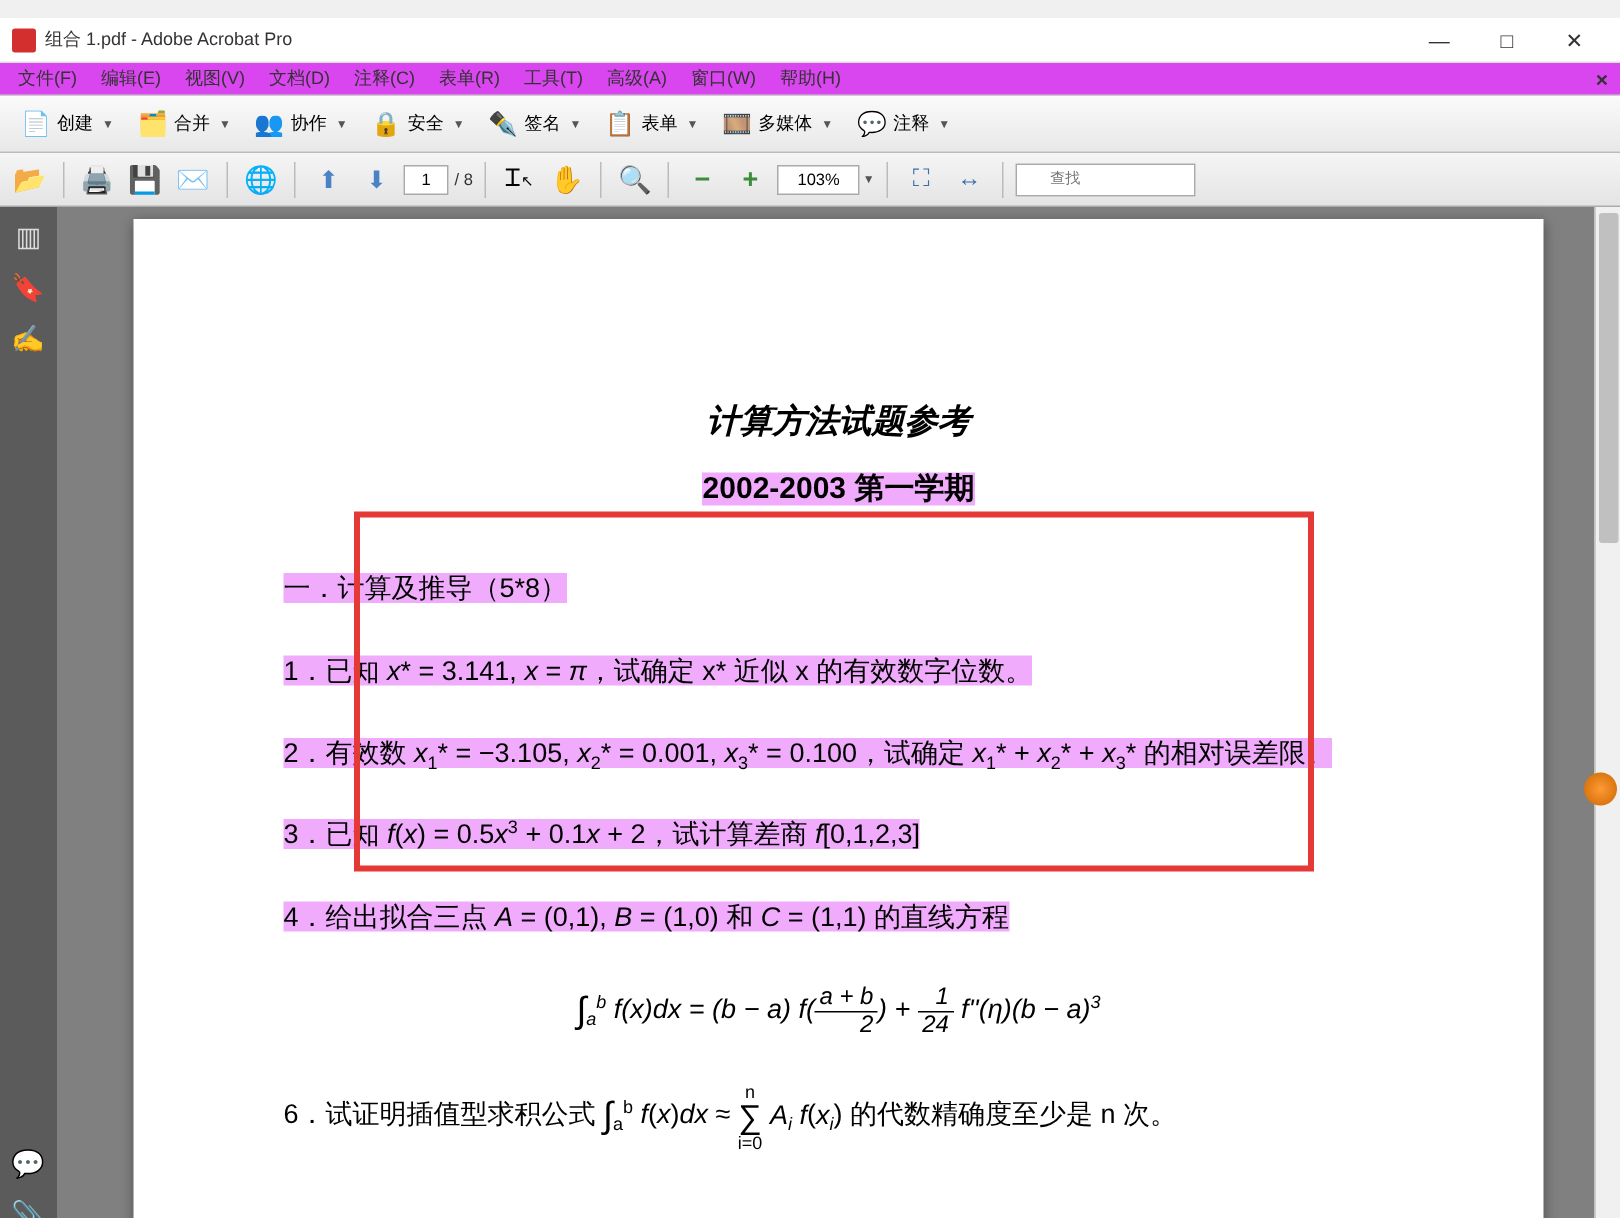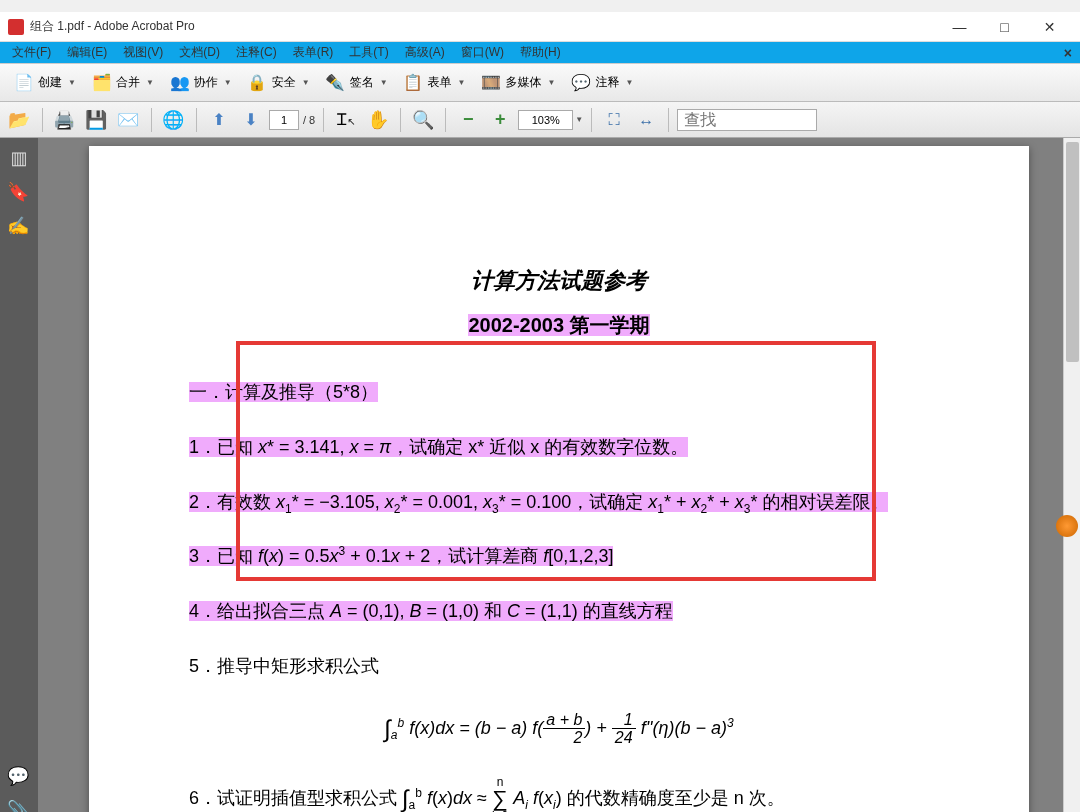"文件(F)" .menubar { background: #0ea5e9 -> #d946ef }
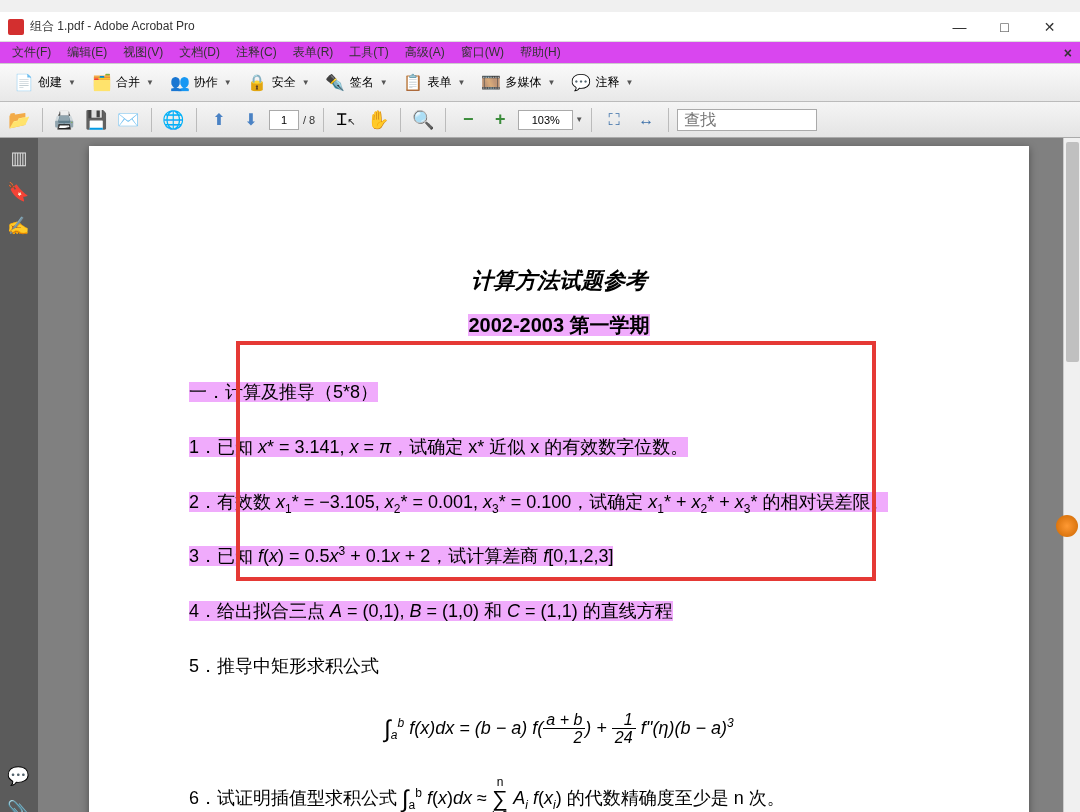"查找" .find-input { font-size: 16px -> 10px; padding: 0 6px -> 0 22px; width: 140px -> 120px }
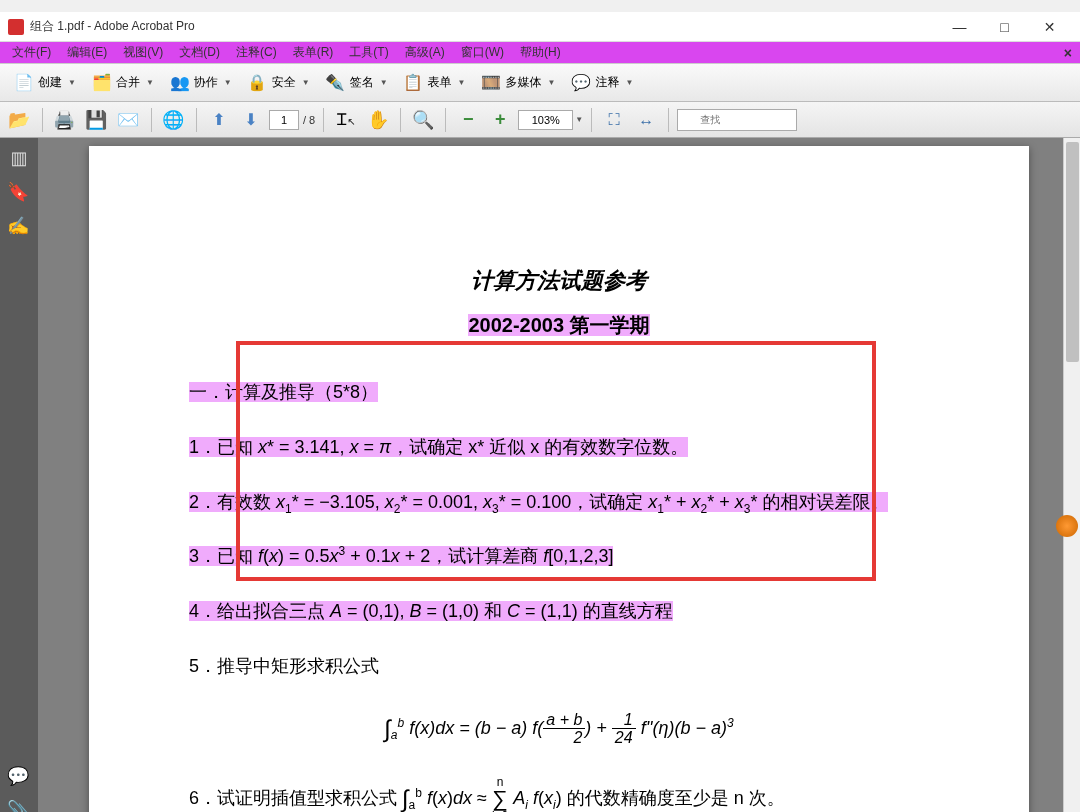"5．推导中矩形求积公式" div.line { html: <div>5．推导中矩形求积公式</div> -> none }
